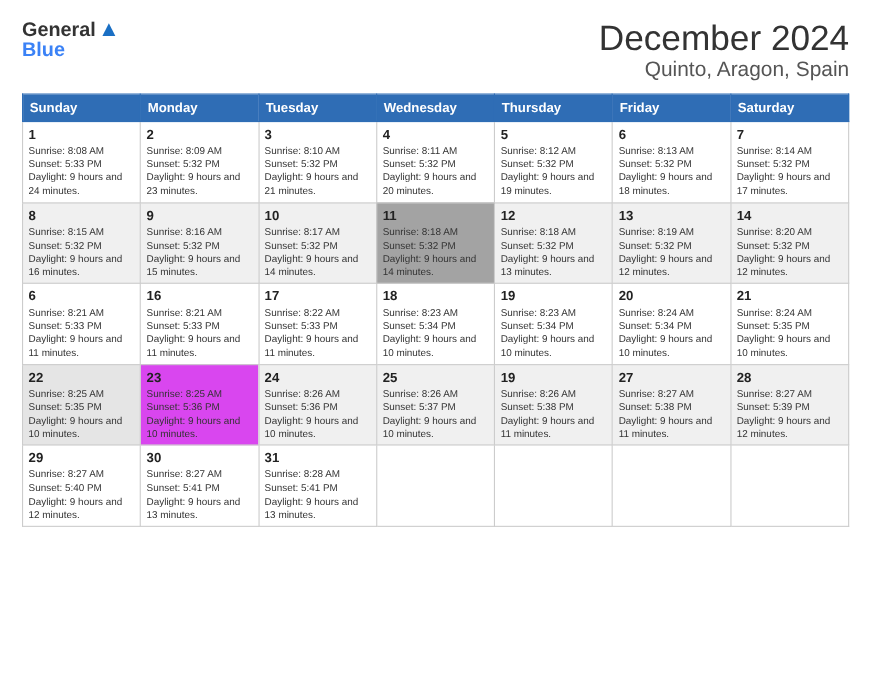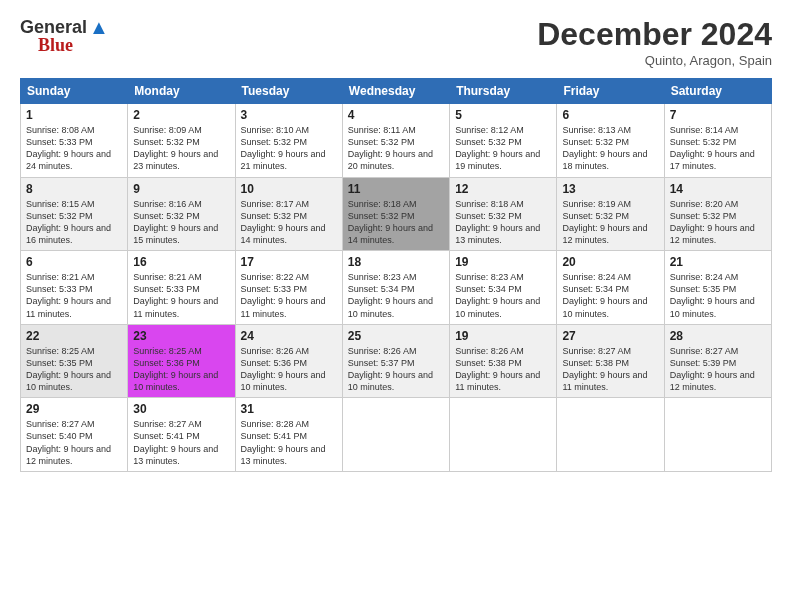"Blue" span { color: #b91c1c -> #3b82f6; font-family: Liberation Serif, serif -> none; margin-left: 18px -> 0 }
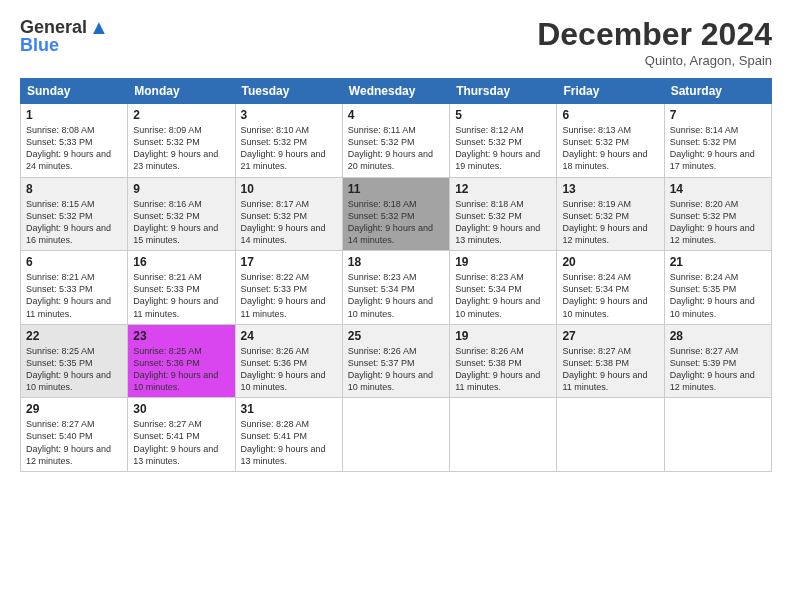"December 2024" .month-title { font-weight: bold -> normal }
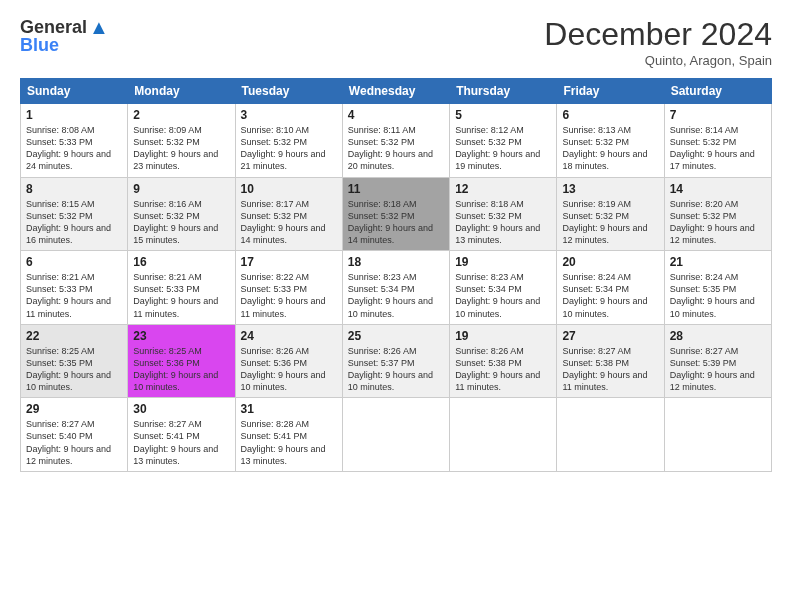"Quinto, Aragon, Spain" .subtitle { font-size: 13px -> 19px }
